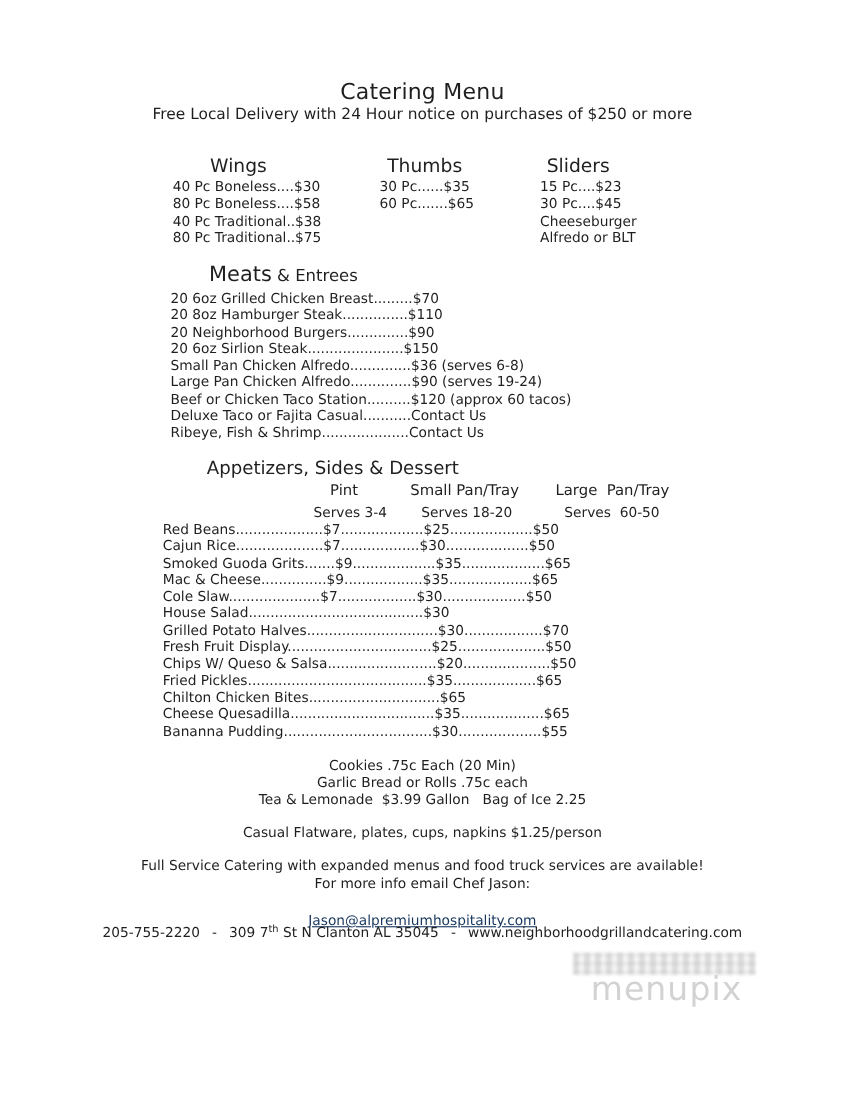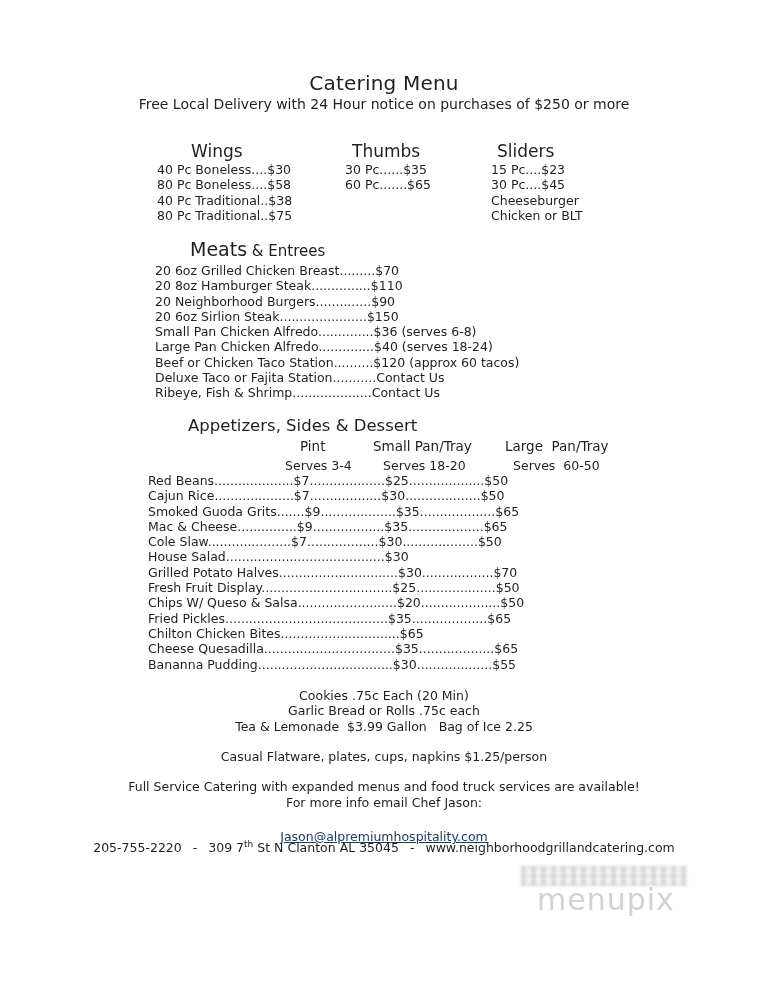"Chicken or BLT" div.line { text: Chicken -> Alfredo }
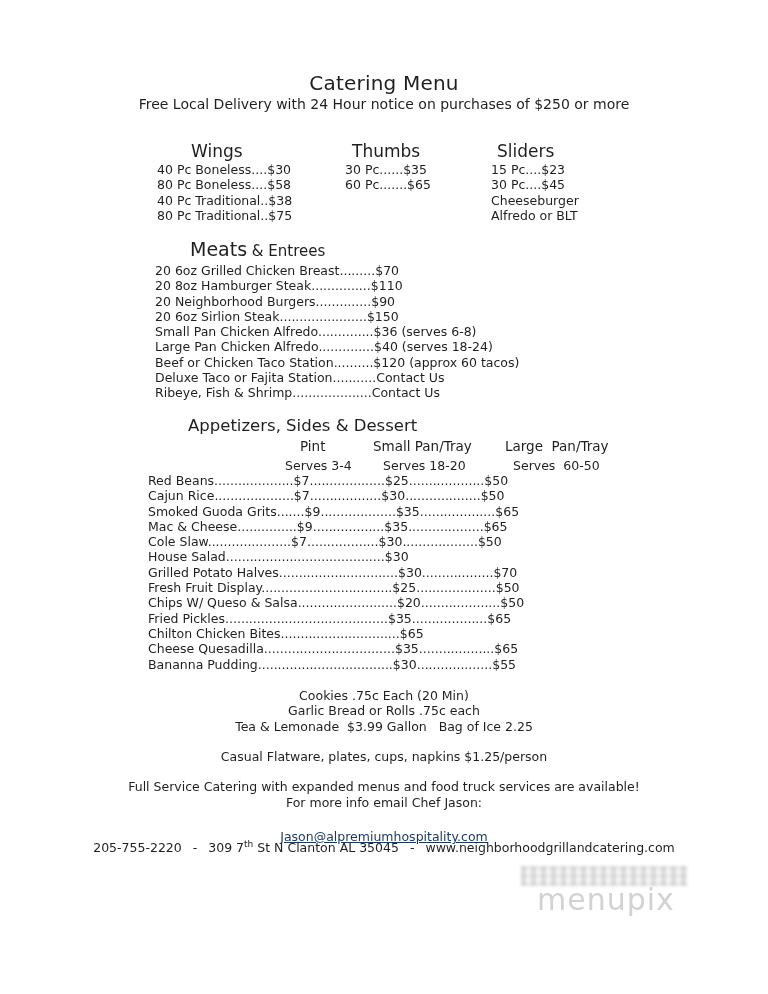"Large Pan Chicken" div.line { text: Alfredo..............$40 (serves 18-24 -> Alfredo..............$90 (serves 19-24 }
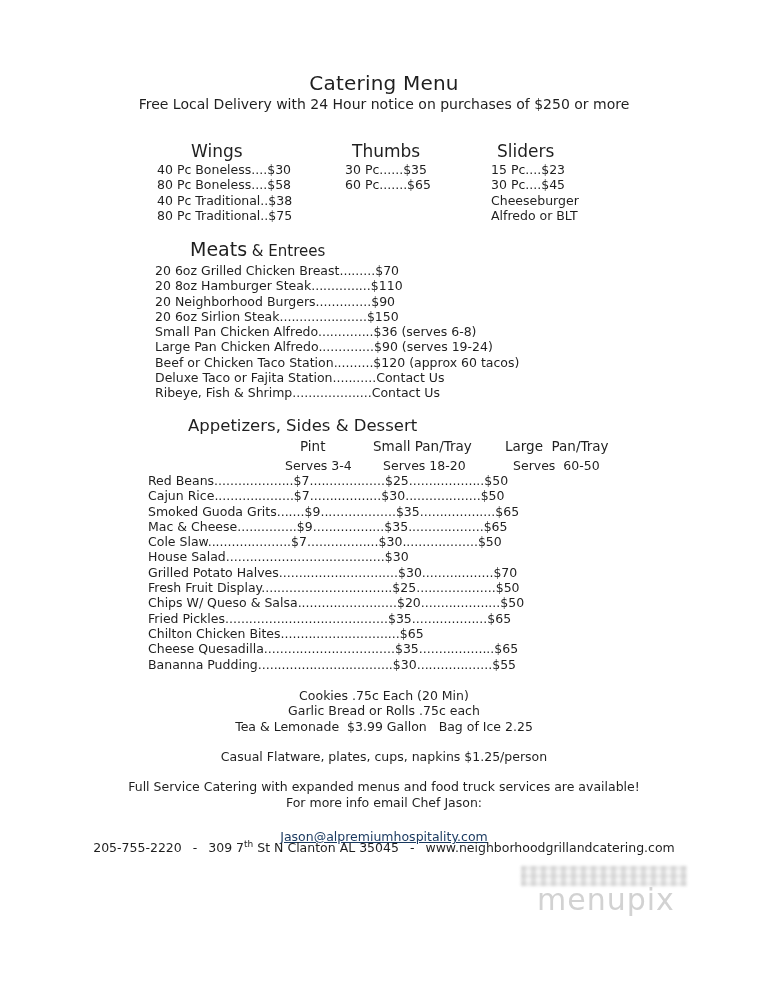"Deluxe Taco or Fajita" div.line { text: Station...........Contact -> Casual...........Contact }
